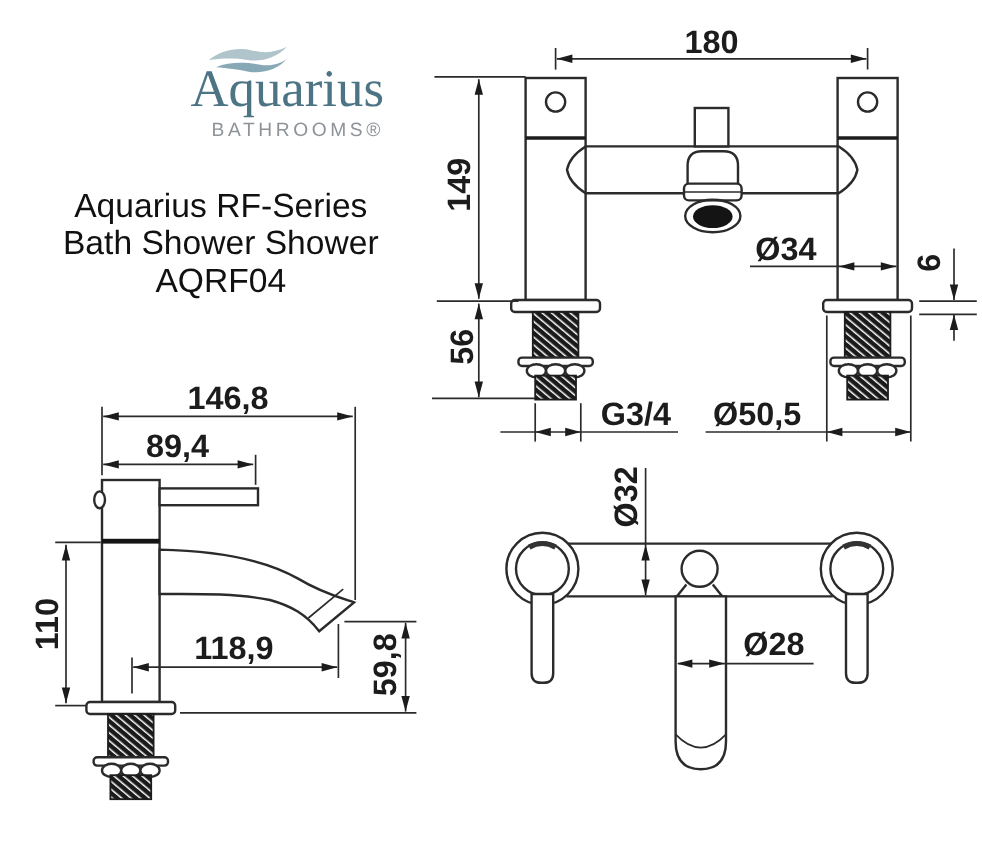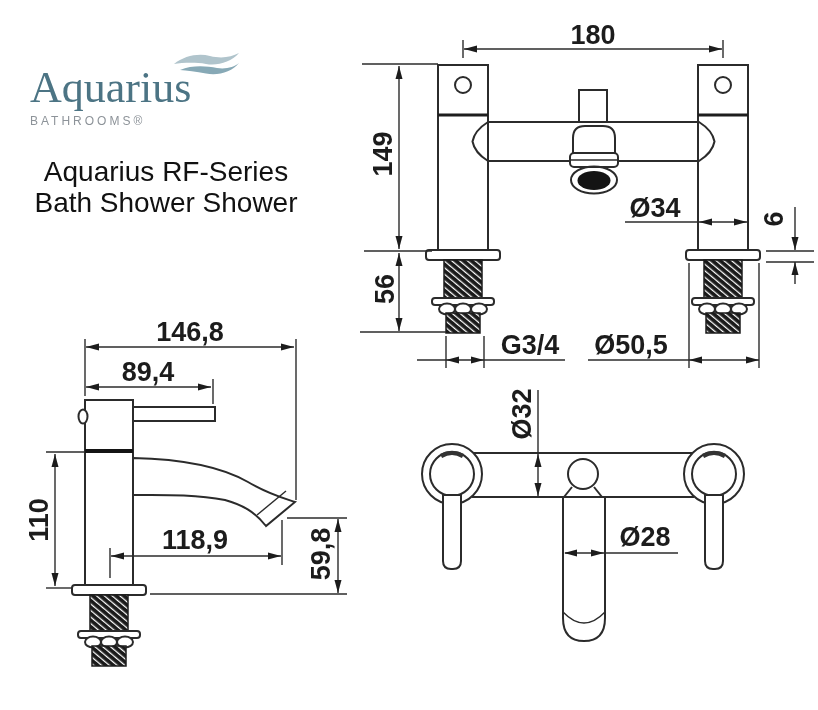"Aquarius" .logo { text-align: left -> right; top: 50px -> 36px }
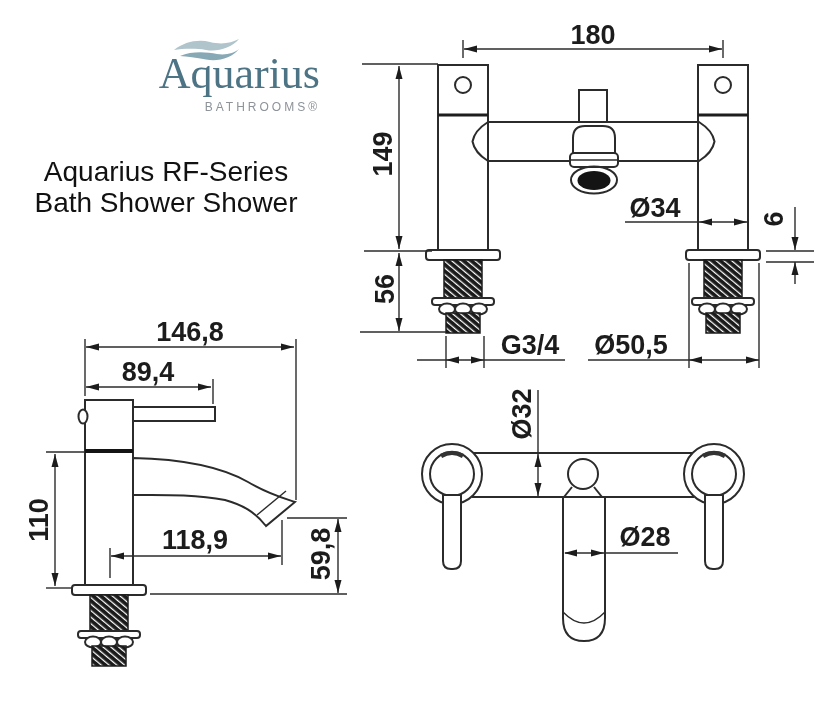"BATHROOMS®" .logo-tagline { font-size: 12px -> 16px }
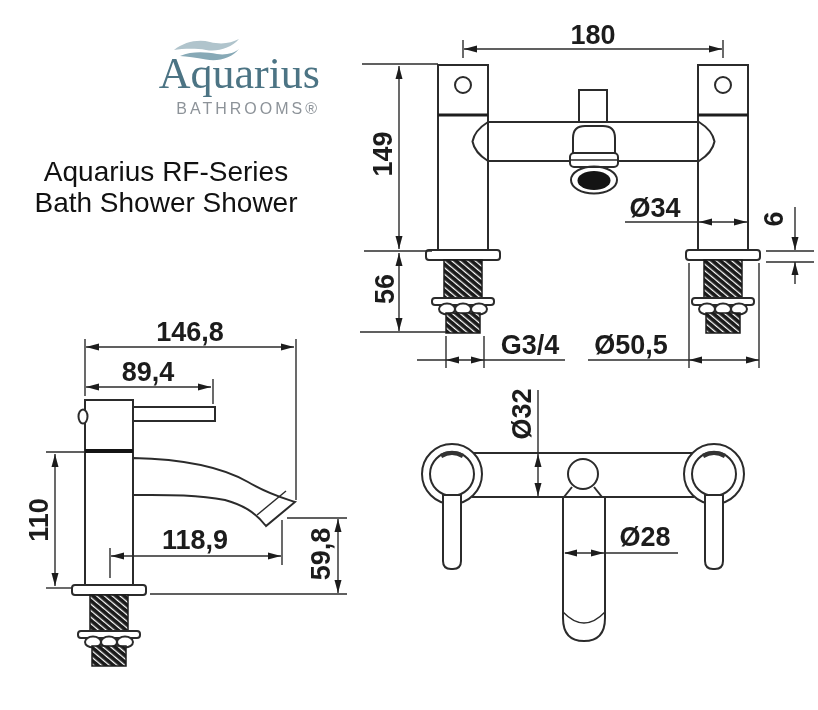"Aquarius RF-Series" .title { left: 6px -> 24px }
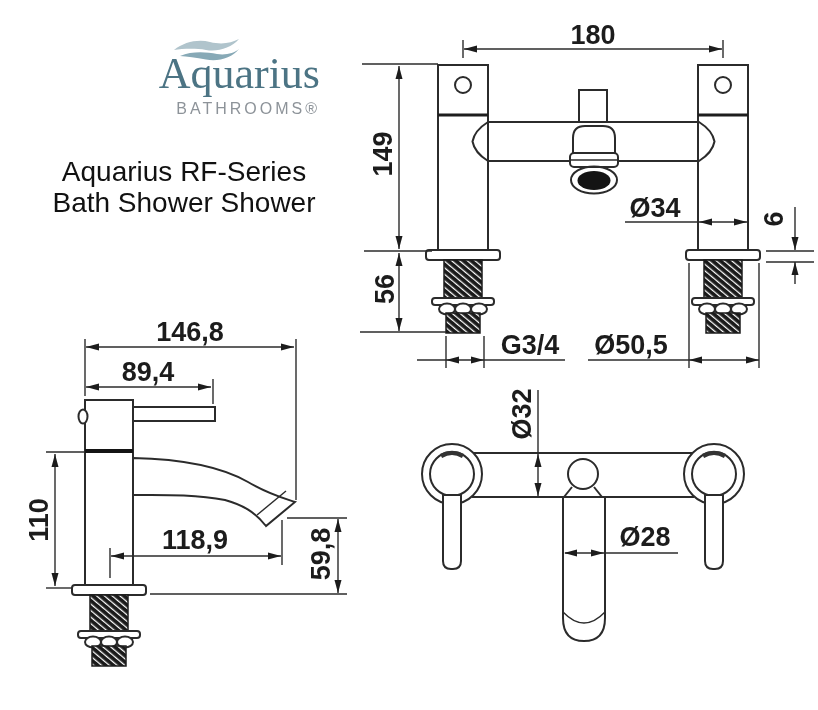"AQRF04" div { html: none -> <div>AQRF04</div> }
